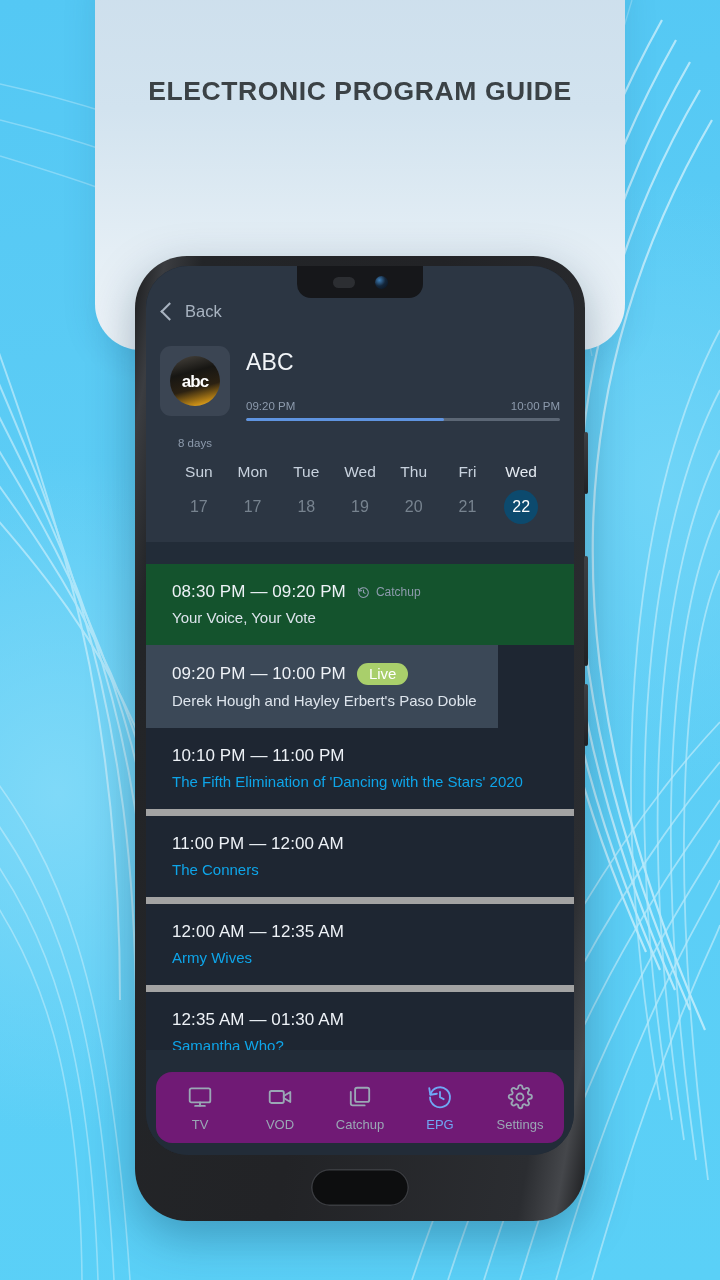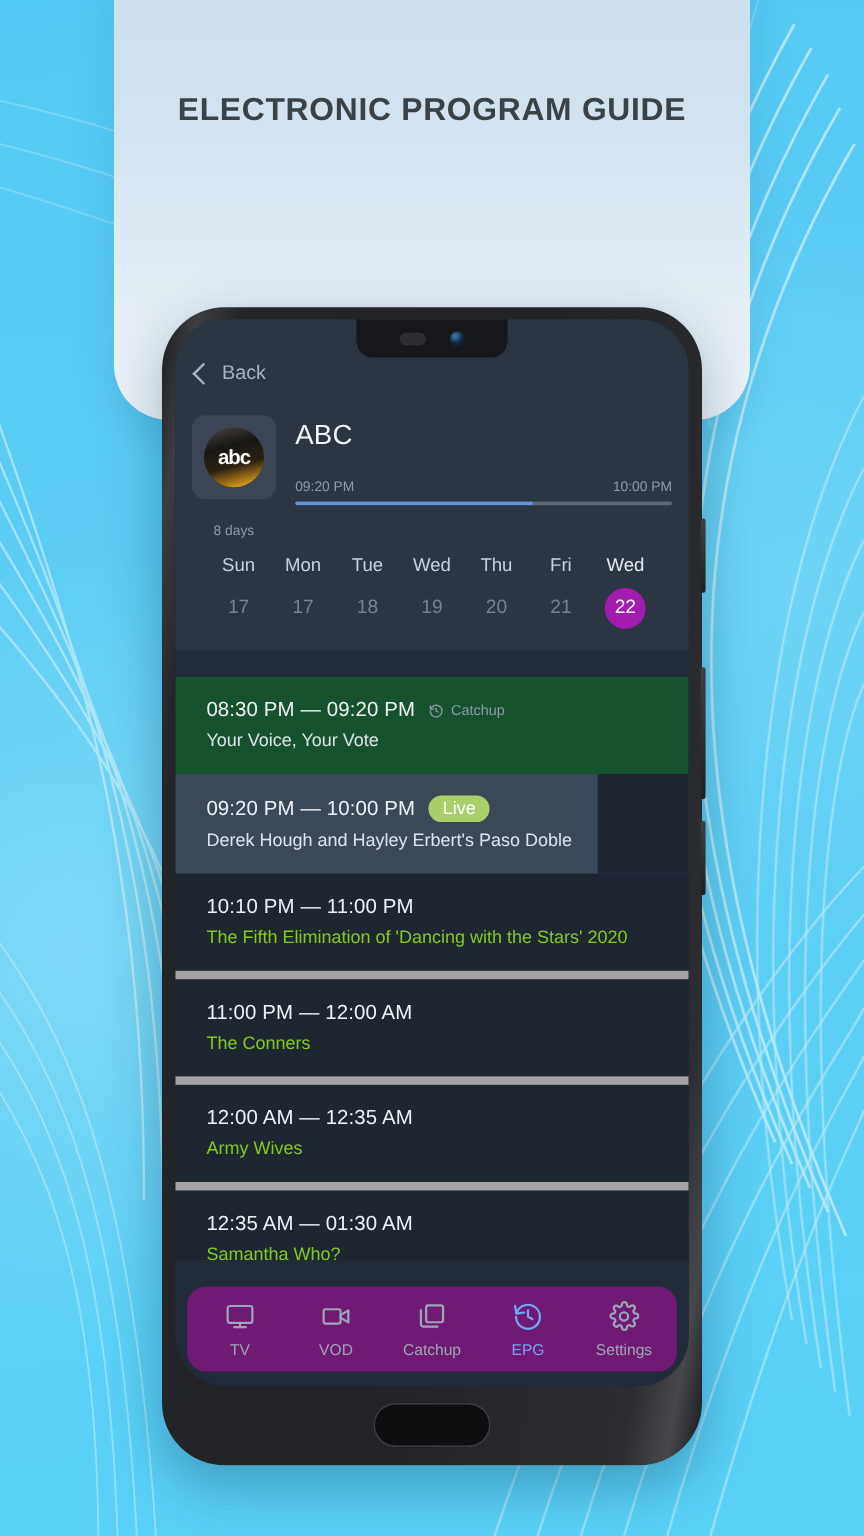"22" .day-cell.sel .day-num { background: #a21caf -> #0c4a6e }
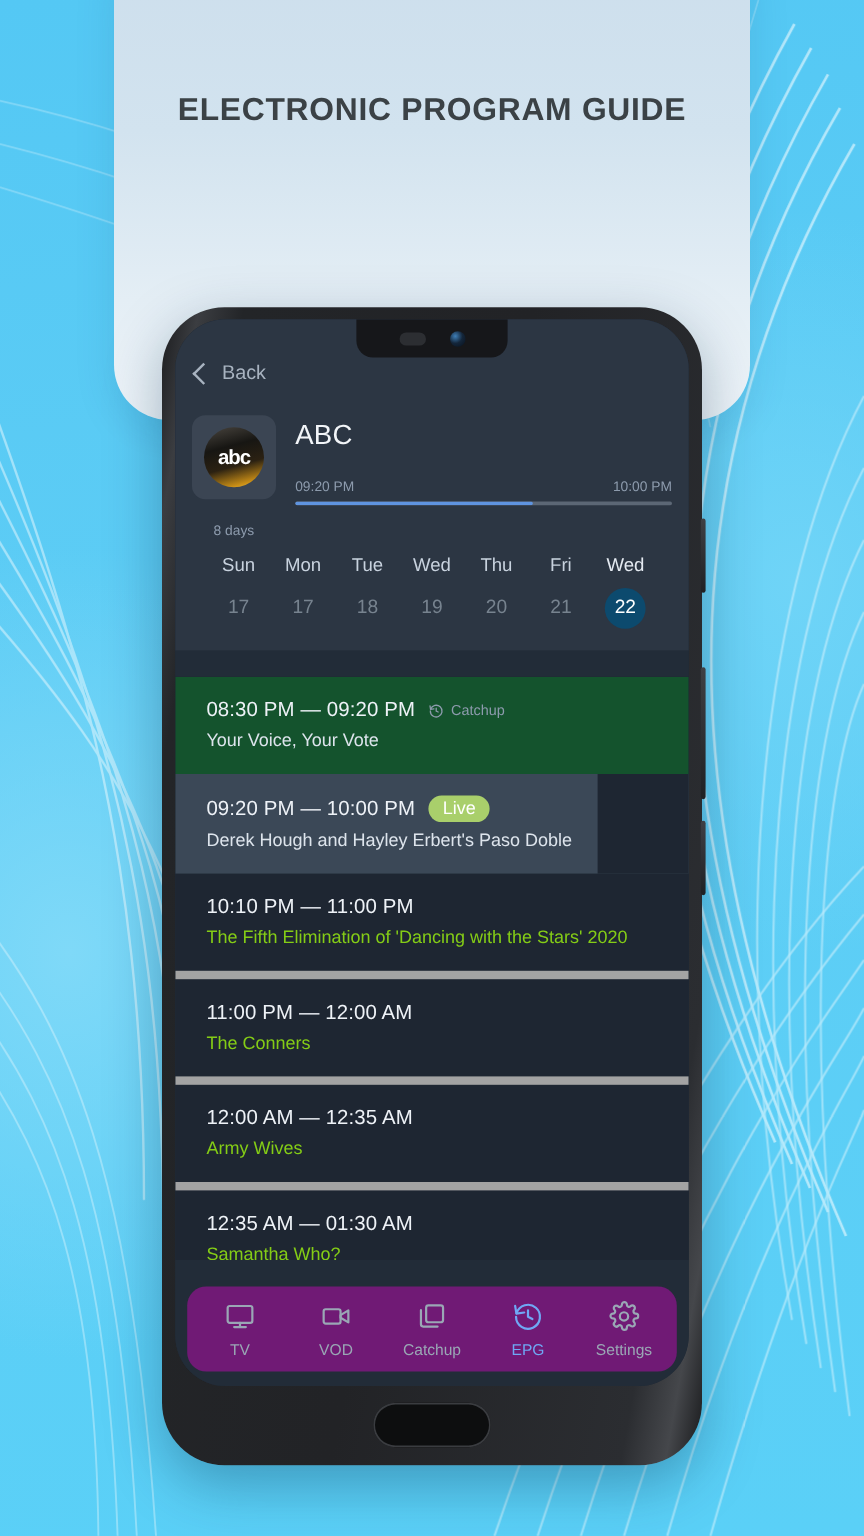"The Fifth Elimination of 'Dancing" .prog-title { color: #84cc16 -> #0ea5e9 }
